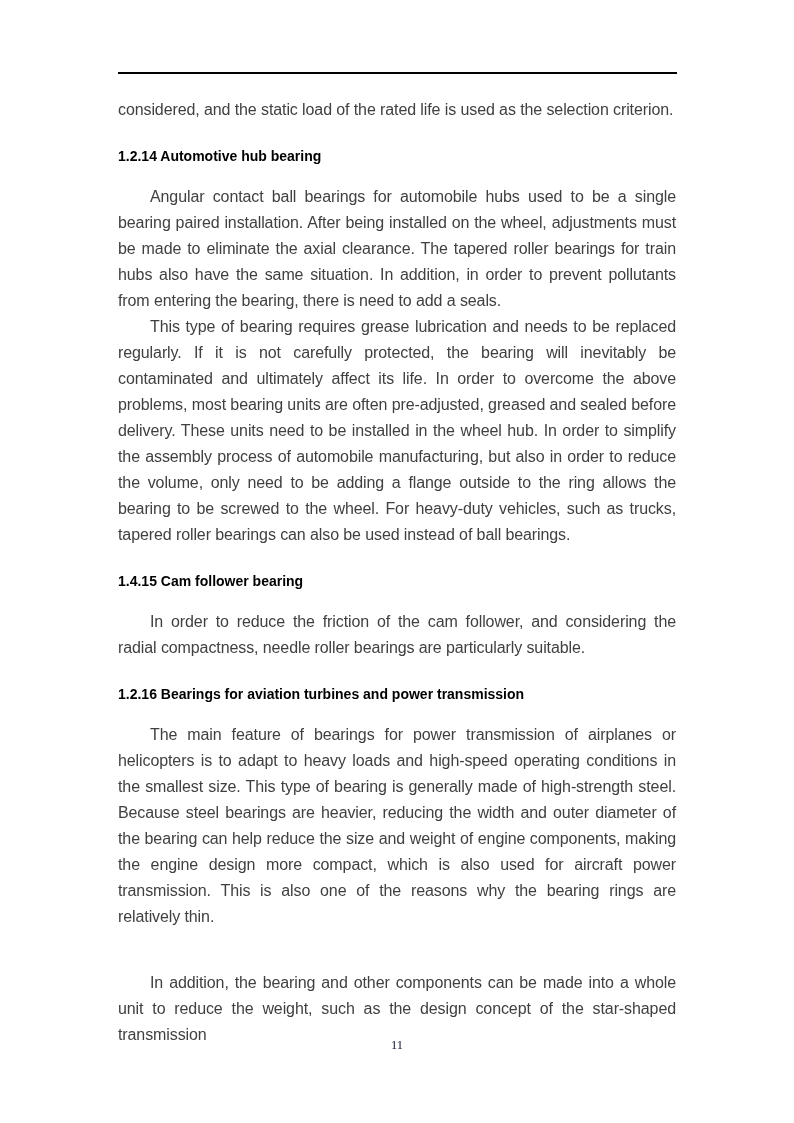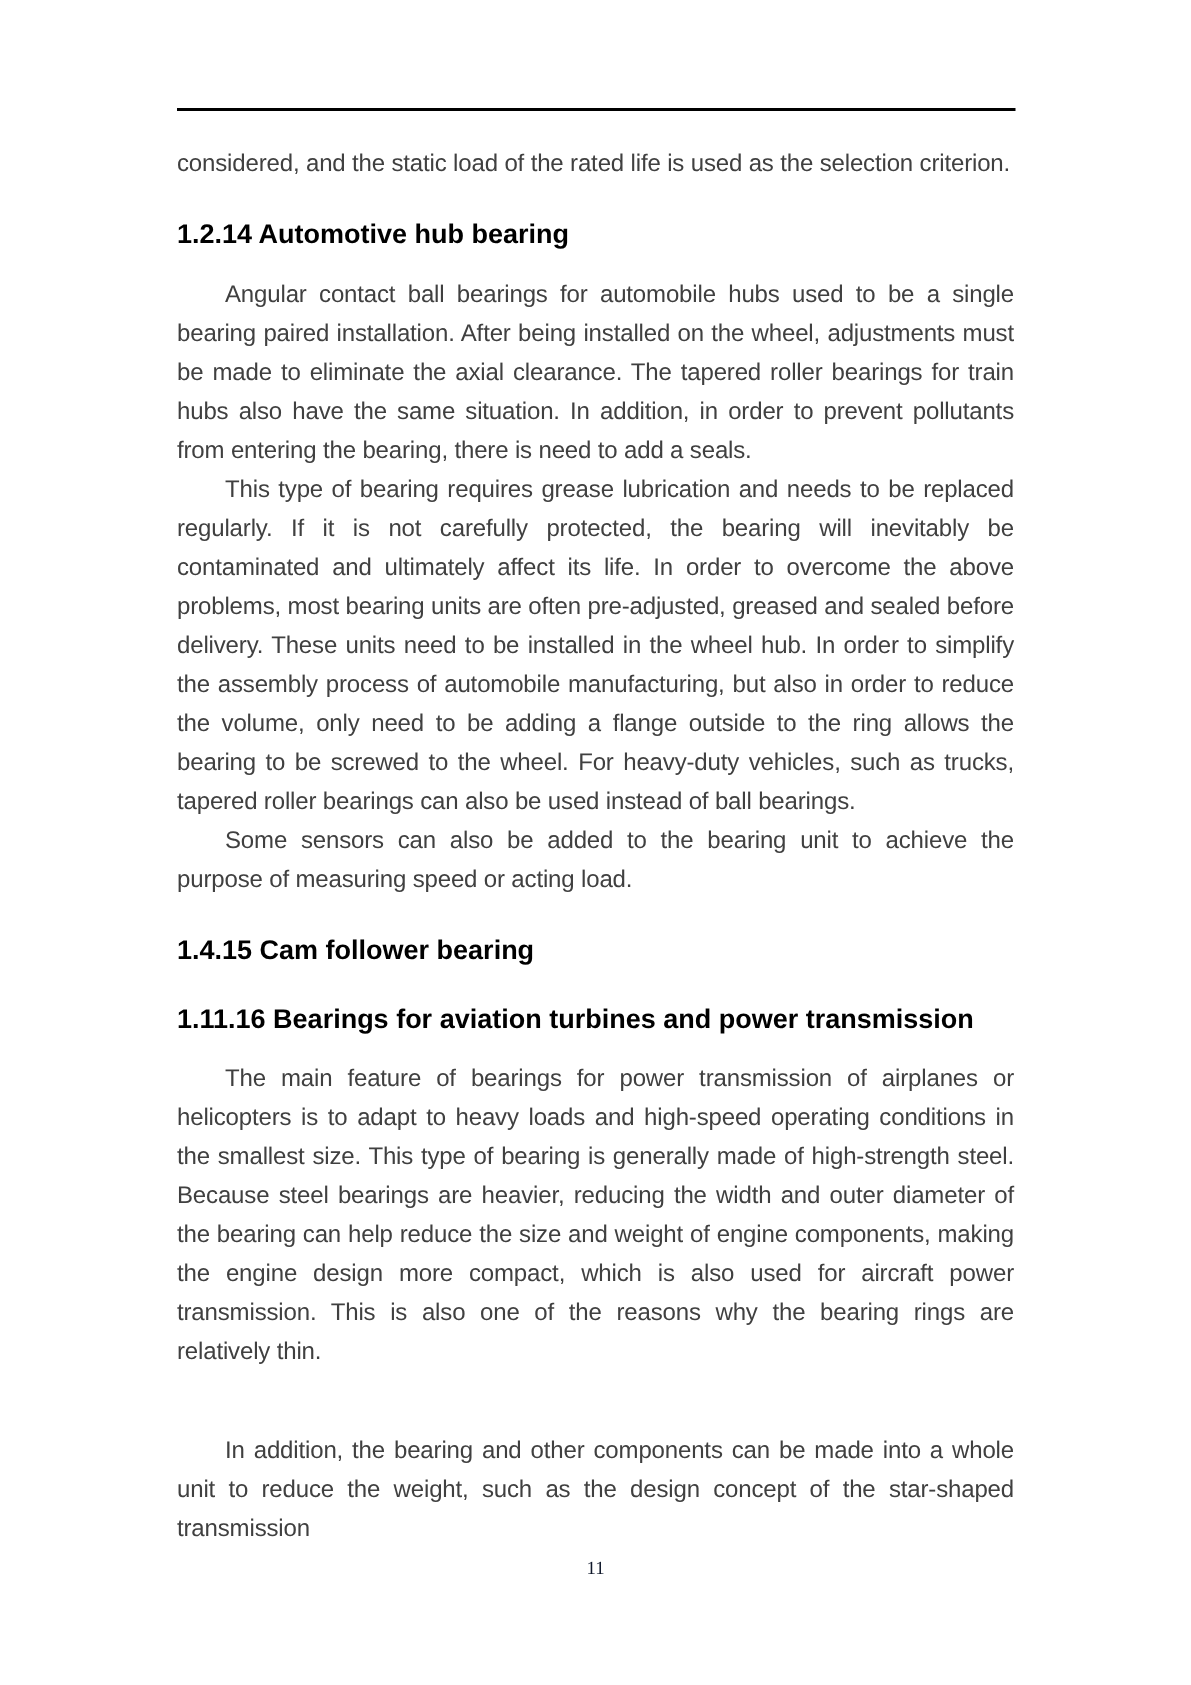"1.2.14 Automotive hub bearing" h2.section-heading { font-size: 18px -> 14px }
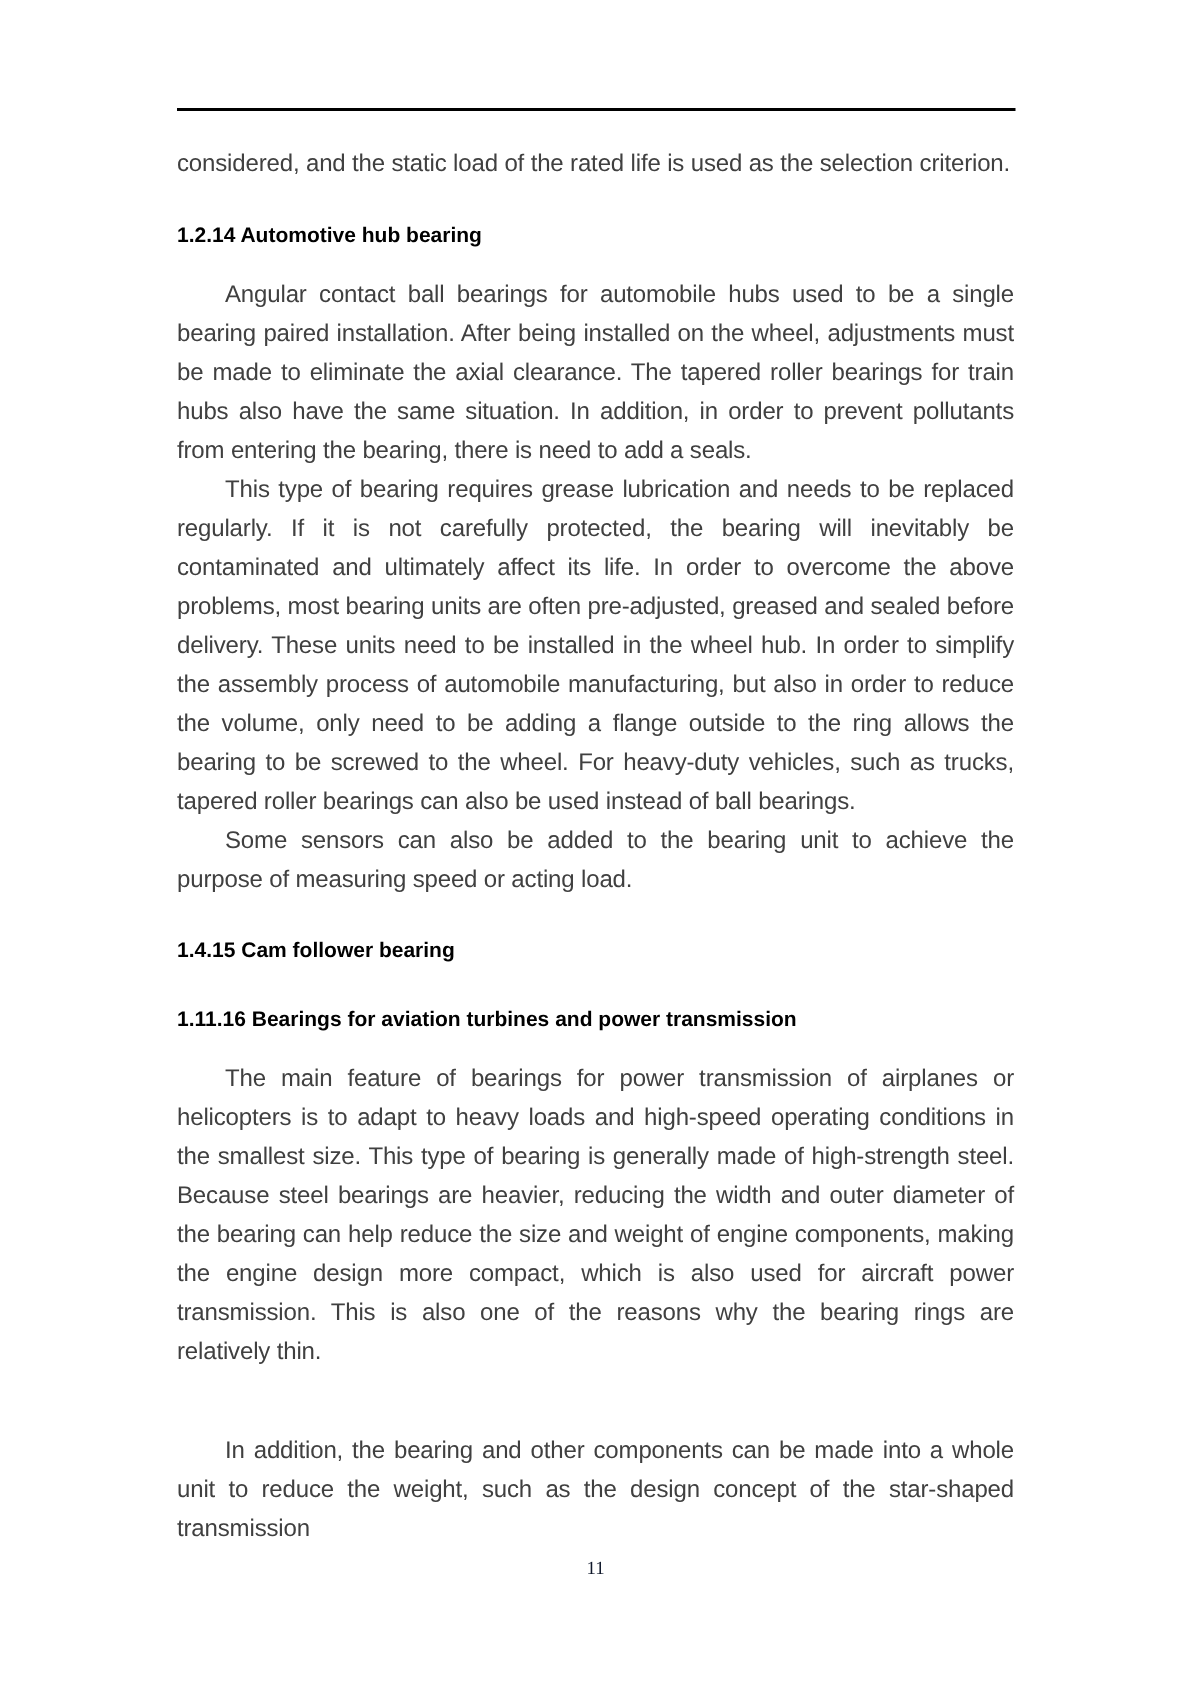"Some sensors can also be" p.body-text { html: <p>Some sensors can also be added to the bearing unit to achieve the purpose of measuring speed or acting load.</p> -> none }
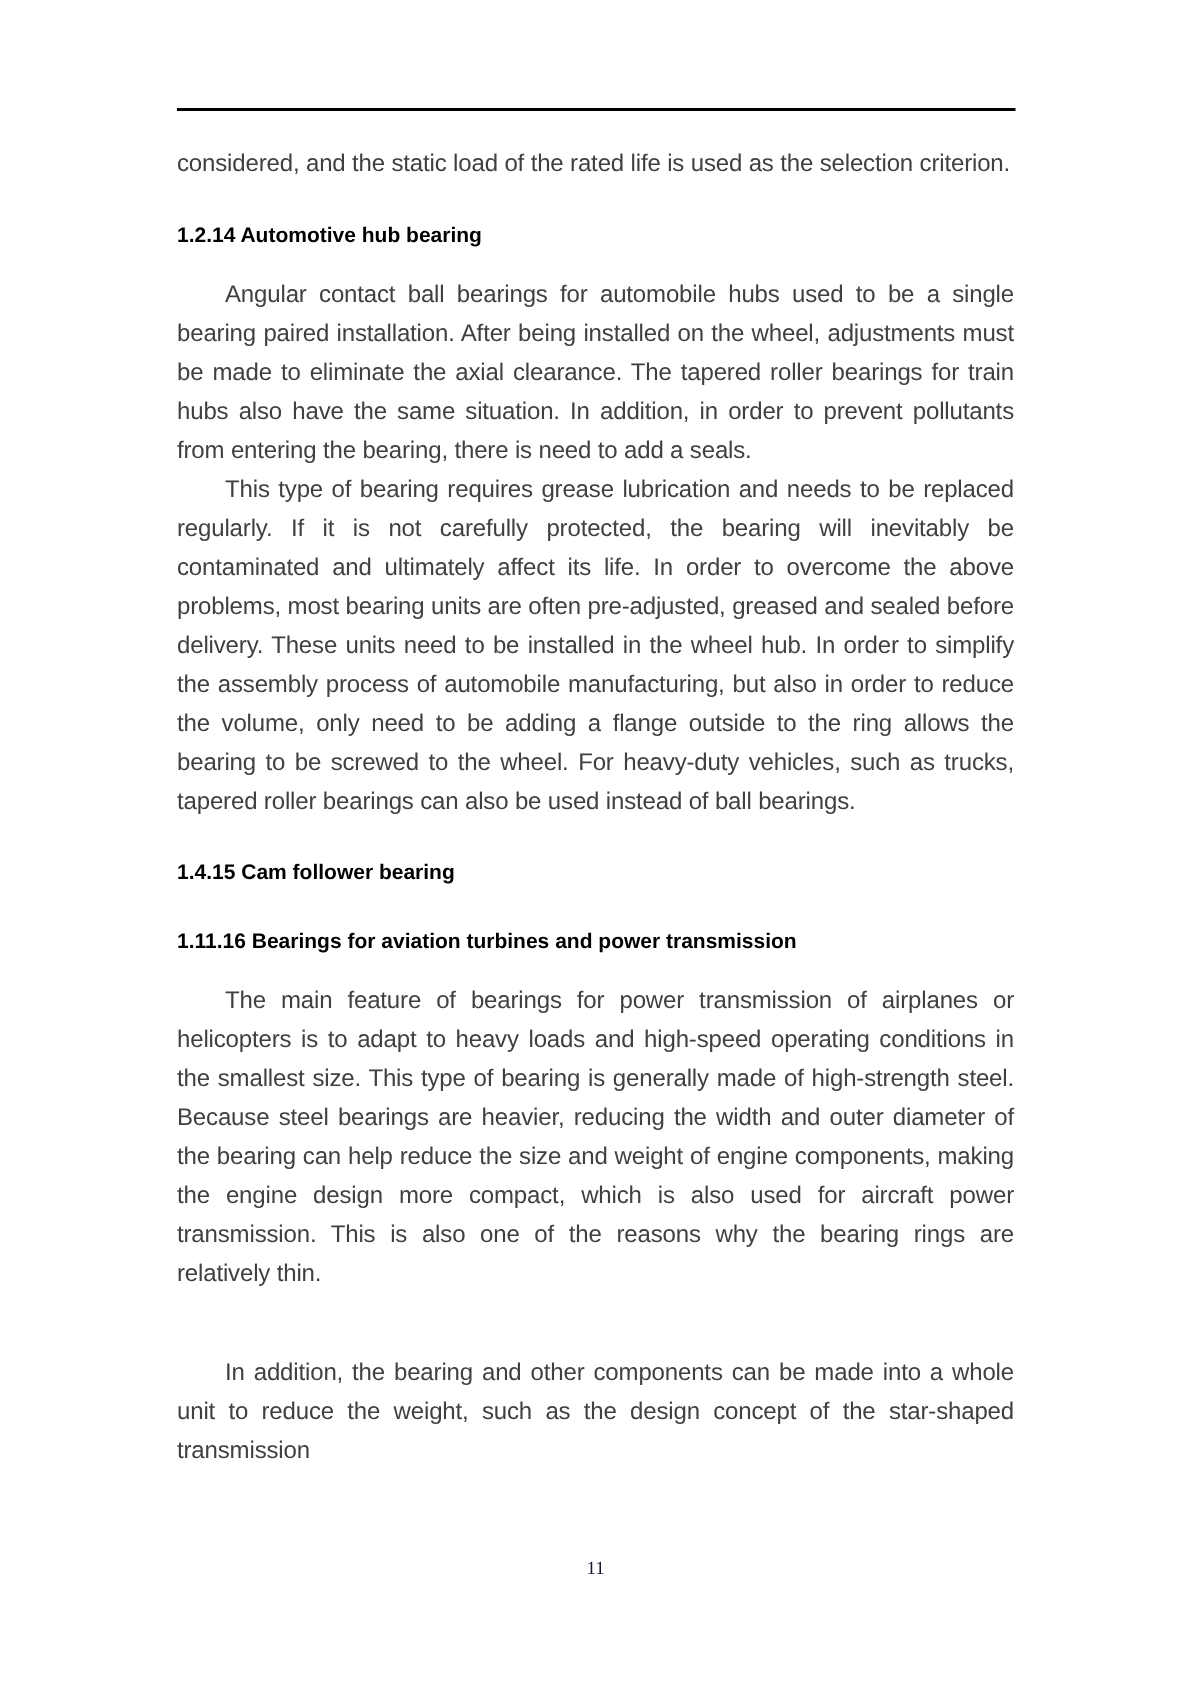"In order to reduce the" p.body-text { html: none -> <p>In order to reduce the friction of the cam follower, and considering the radial compactness, needle roller bearings are particularly suitable.</p> }
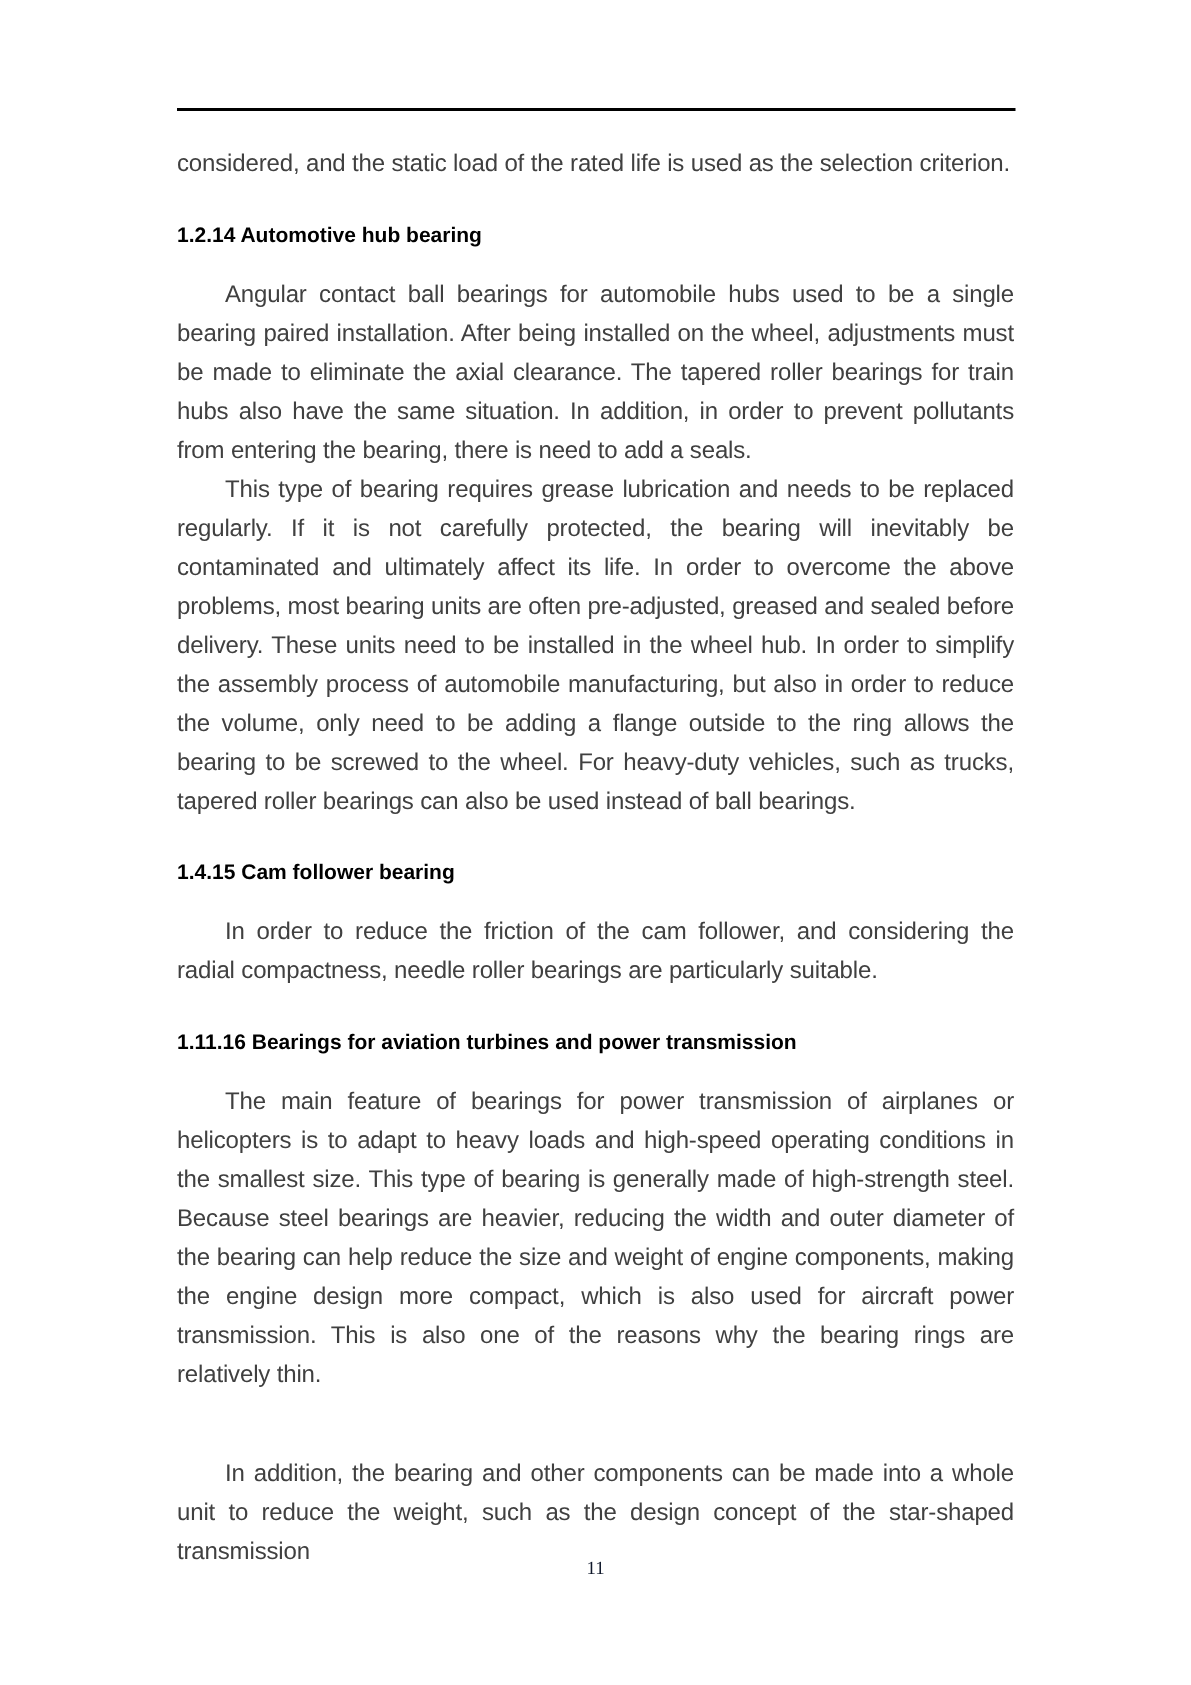"1.11.16 Bearings for aviation turbines" h2.section-heading { text: 1.11.16 -> 1.2.16 }
